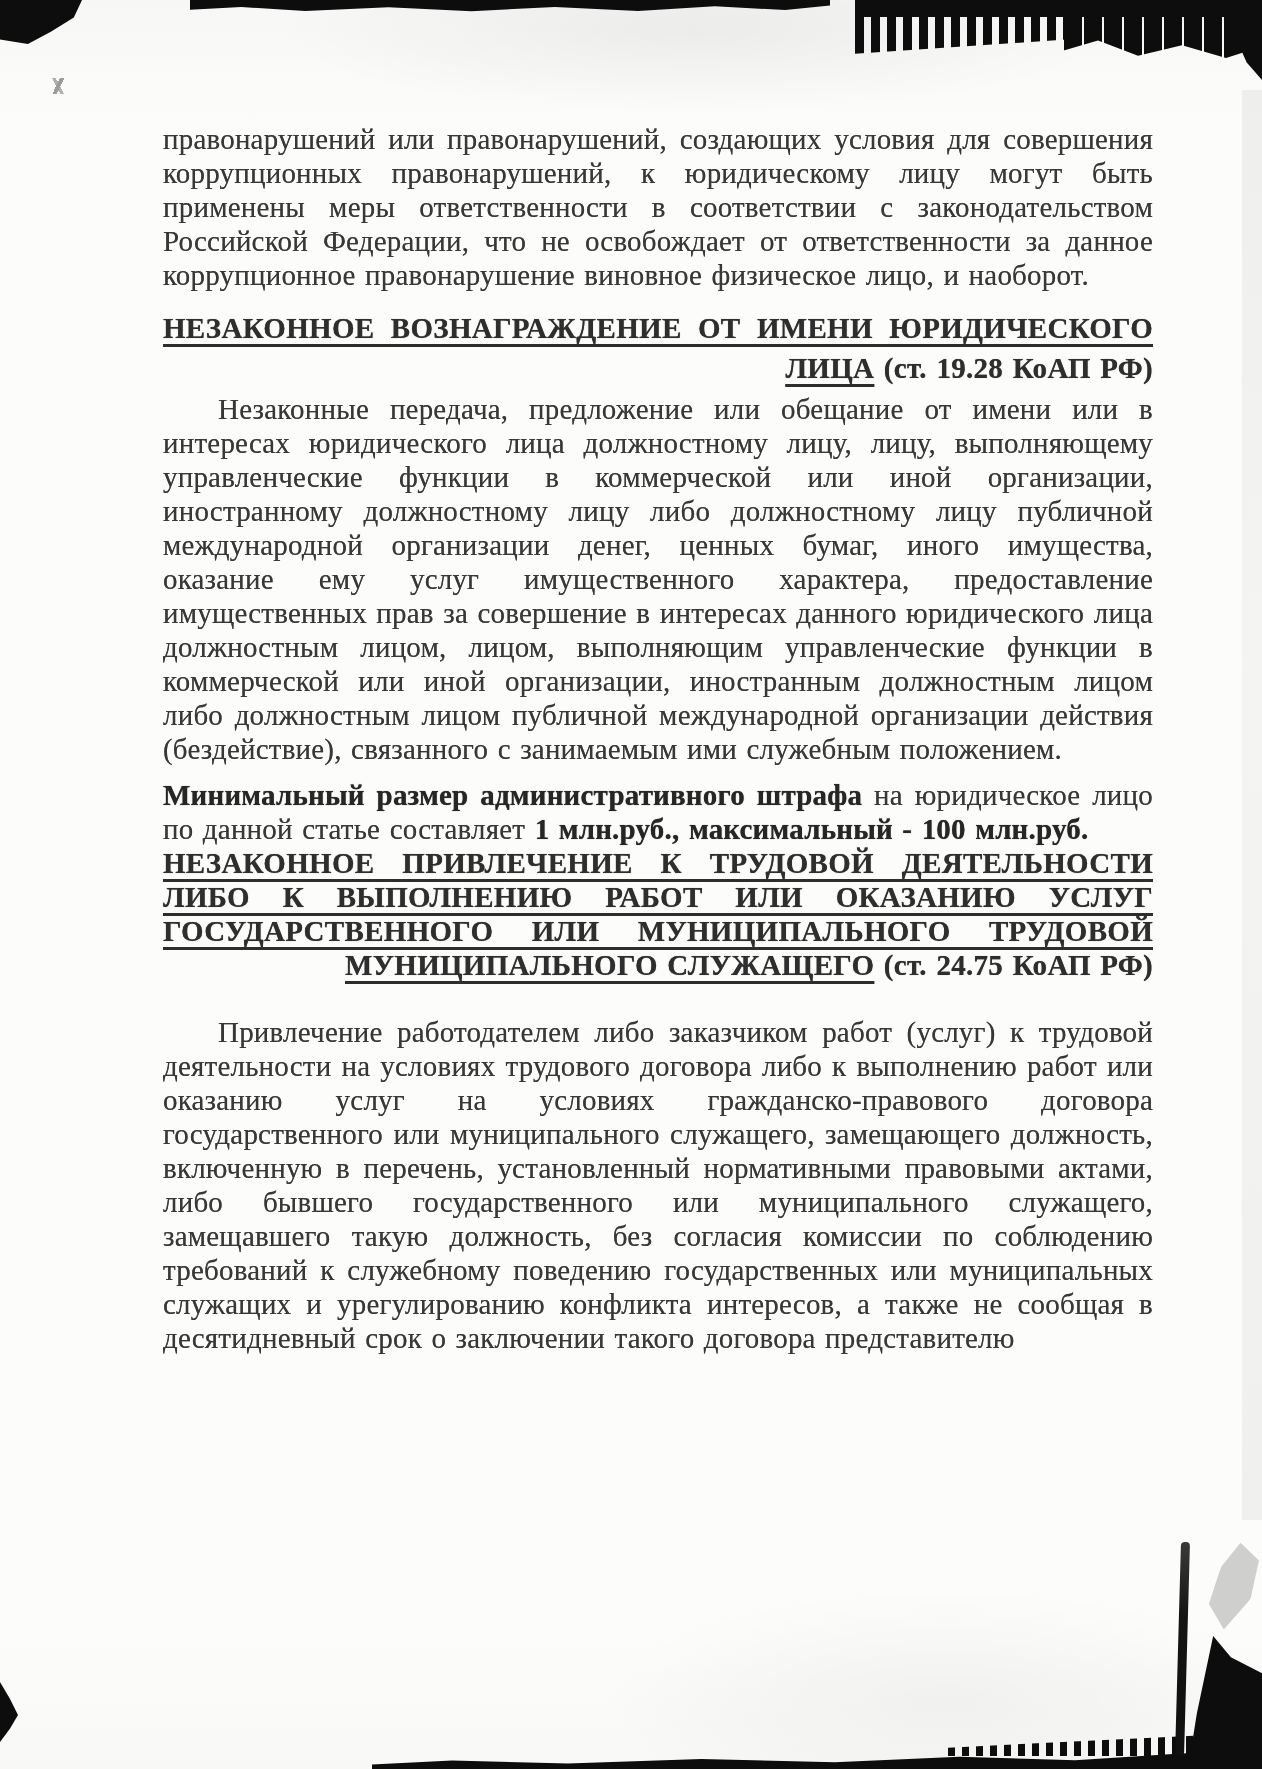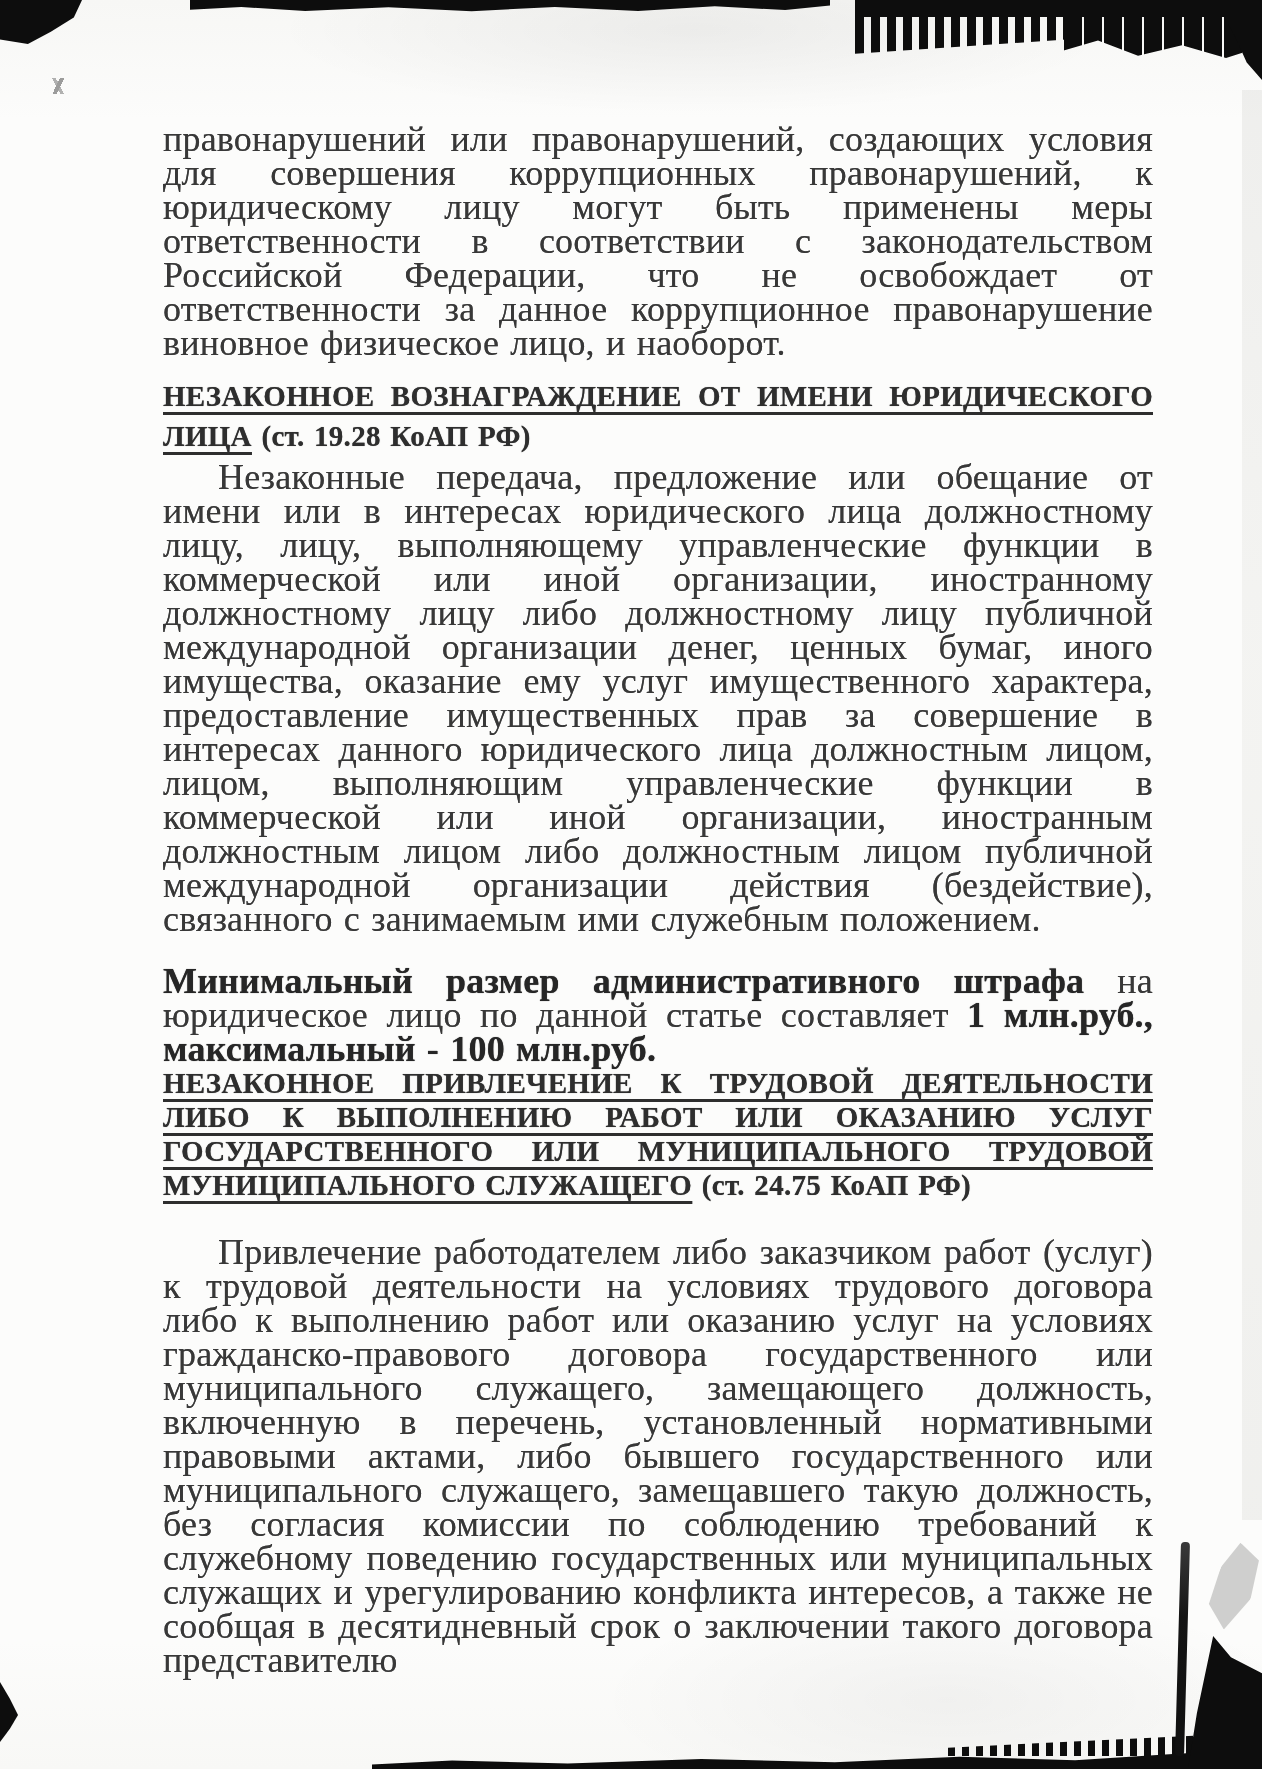"правонарушений или правонарушений," .body-text { font-size: 36px -> 29px }
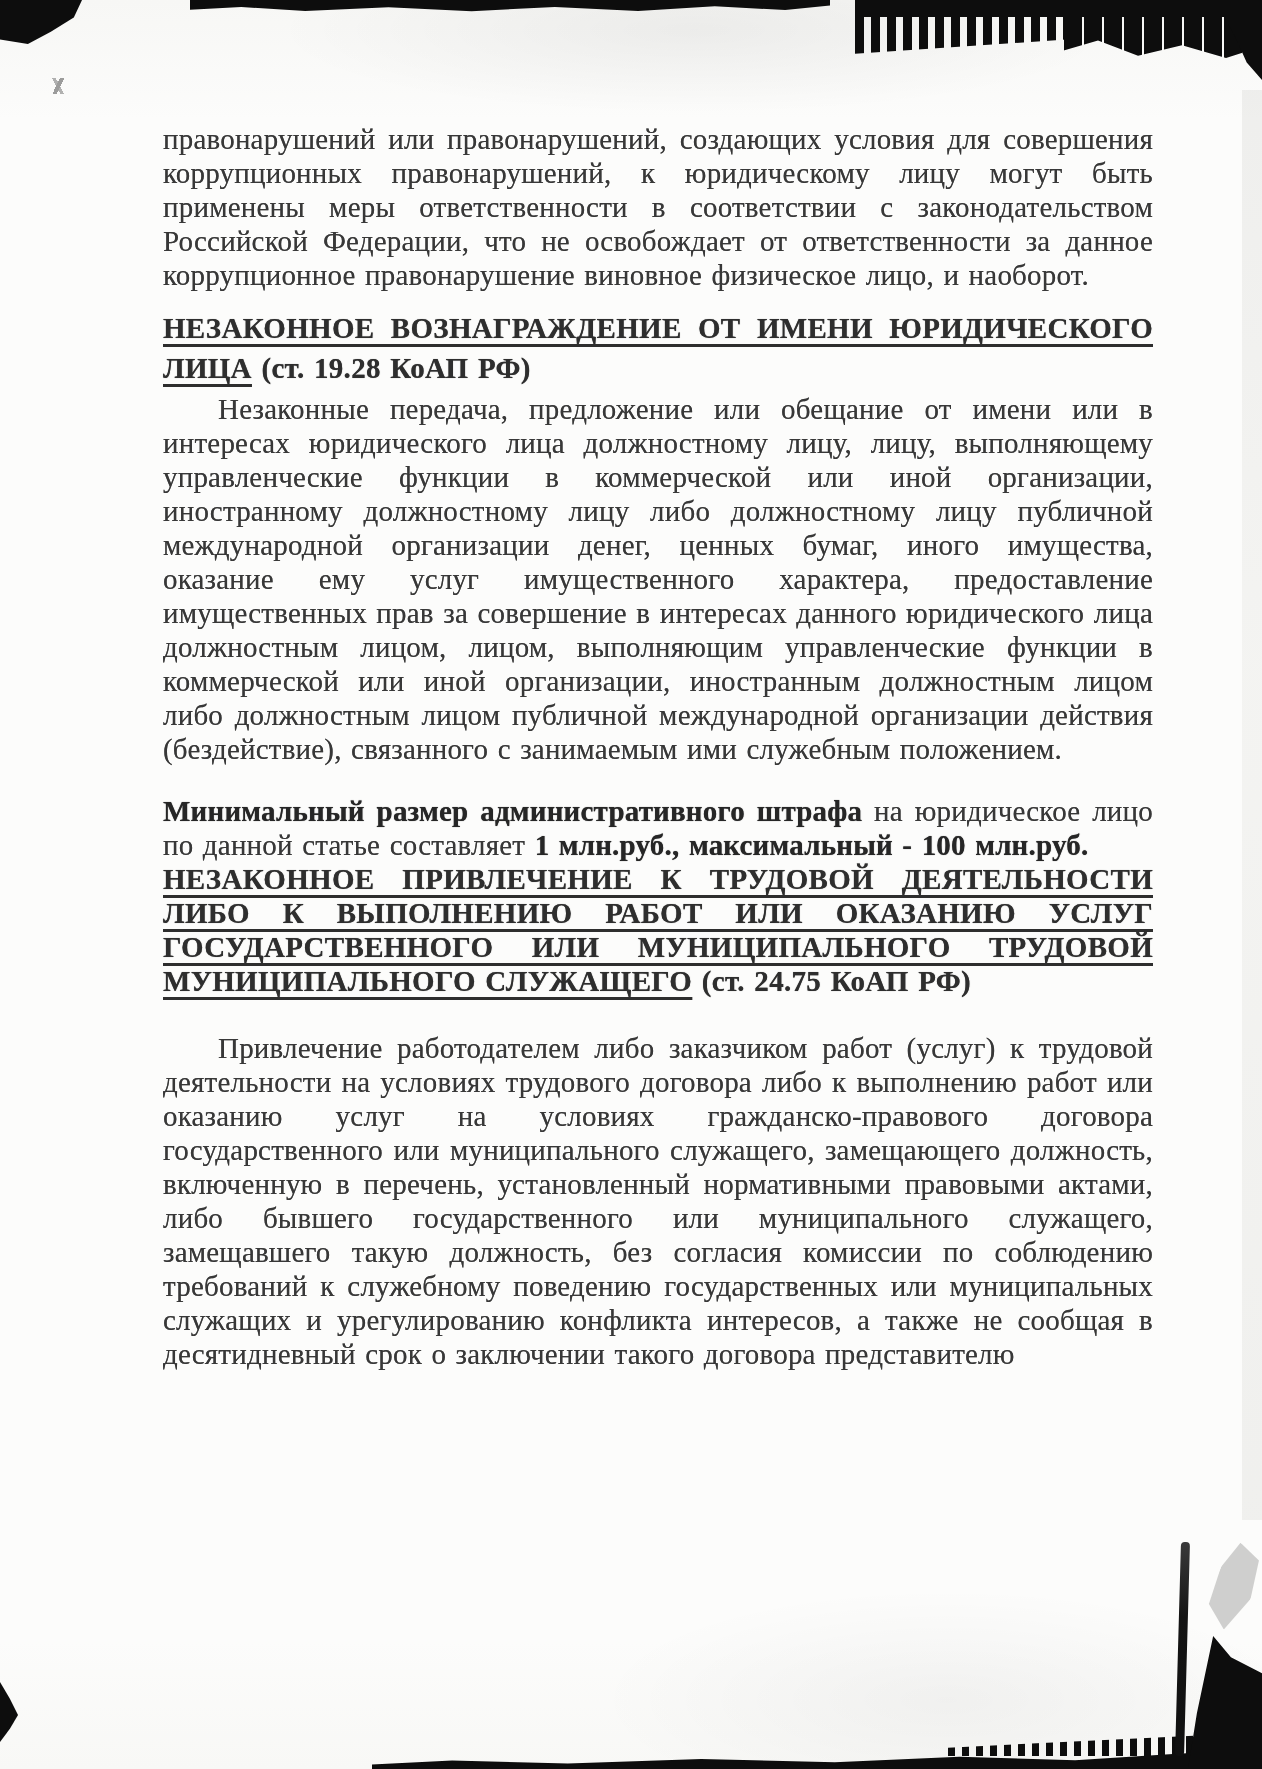"ЛИЦА (ст. 19.28 КоАП РФ)" .sub-heading .h-line { text-align: none -> right }
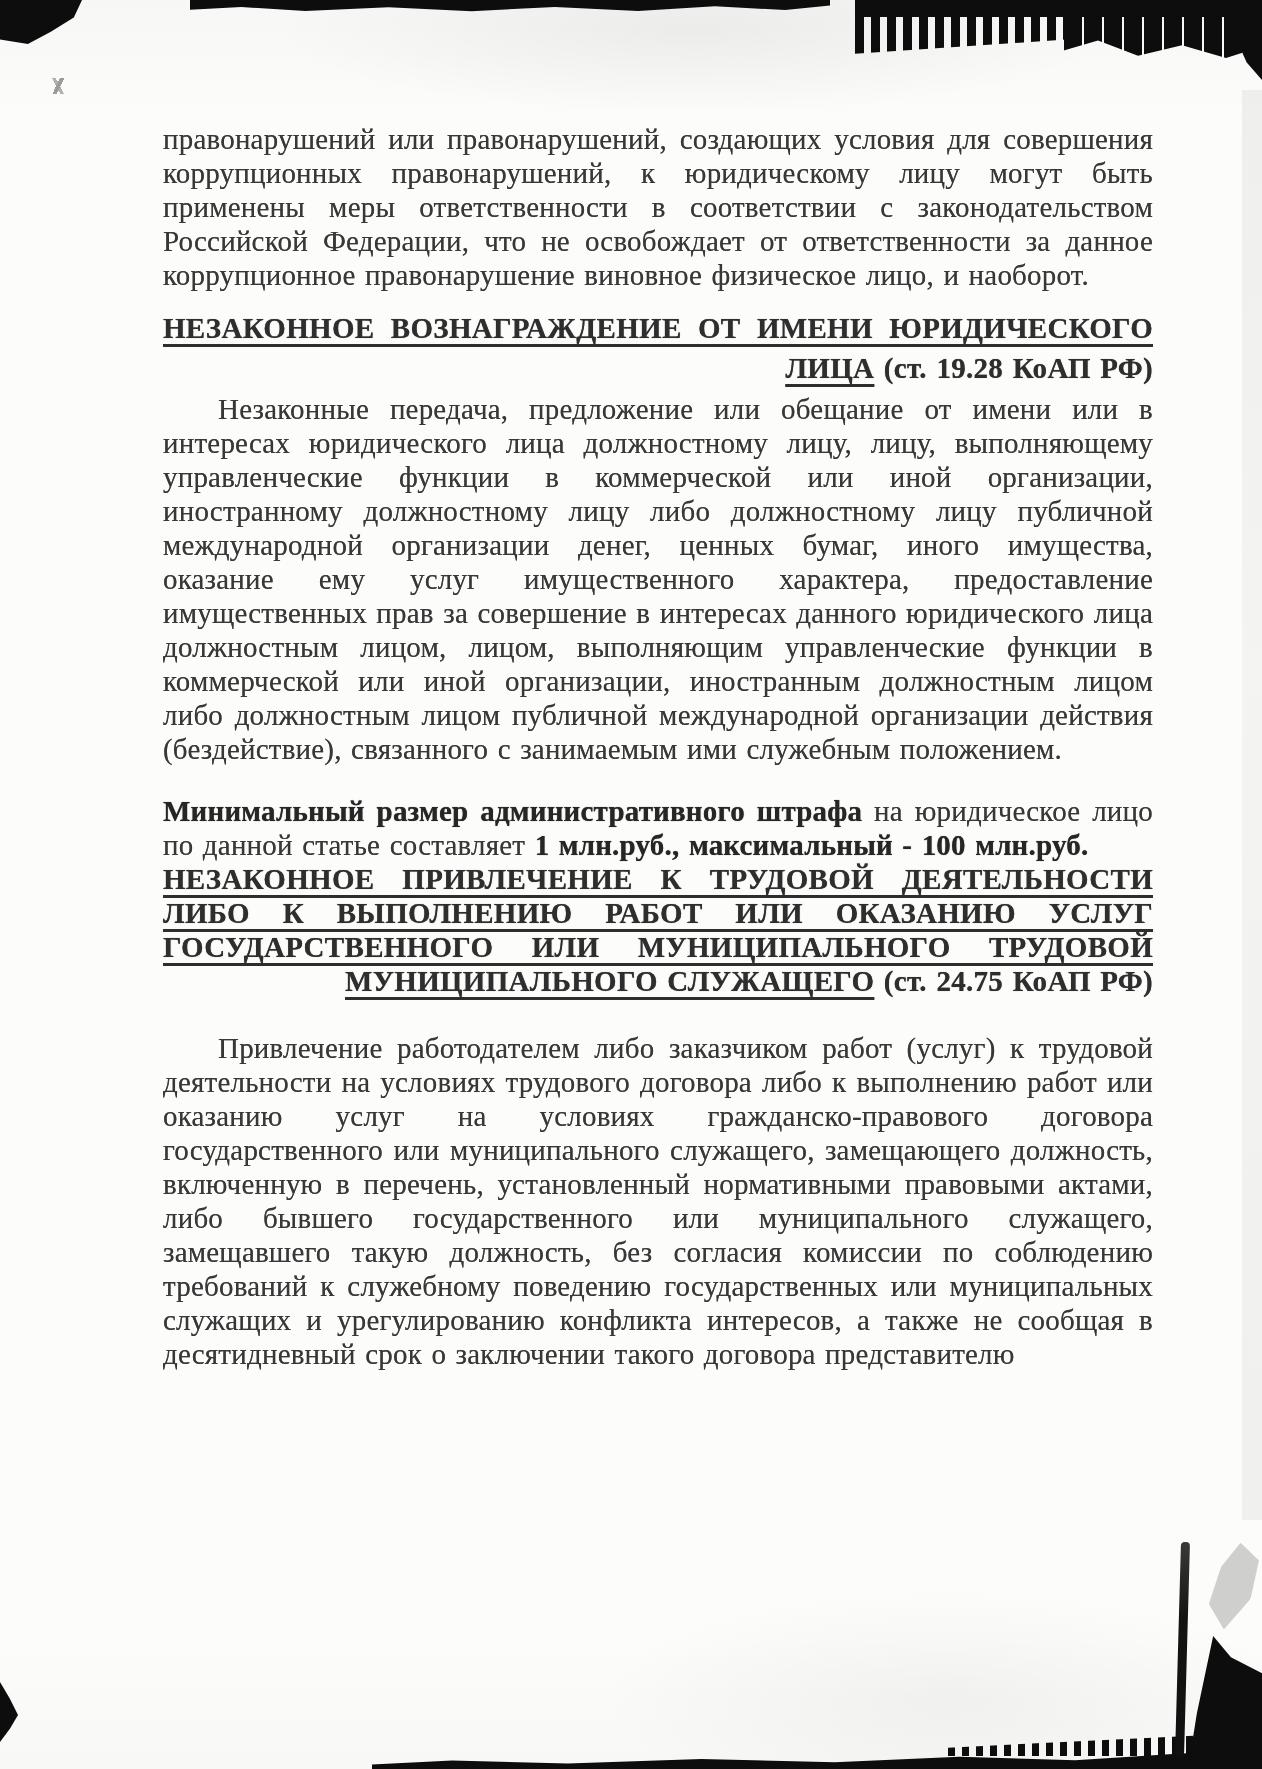"Минимальный размер административного" .penalty { margin-top: 28px -> 12px }
